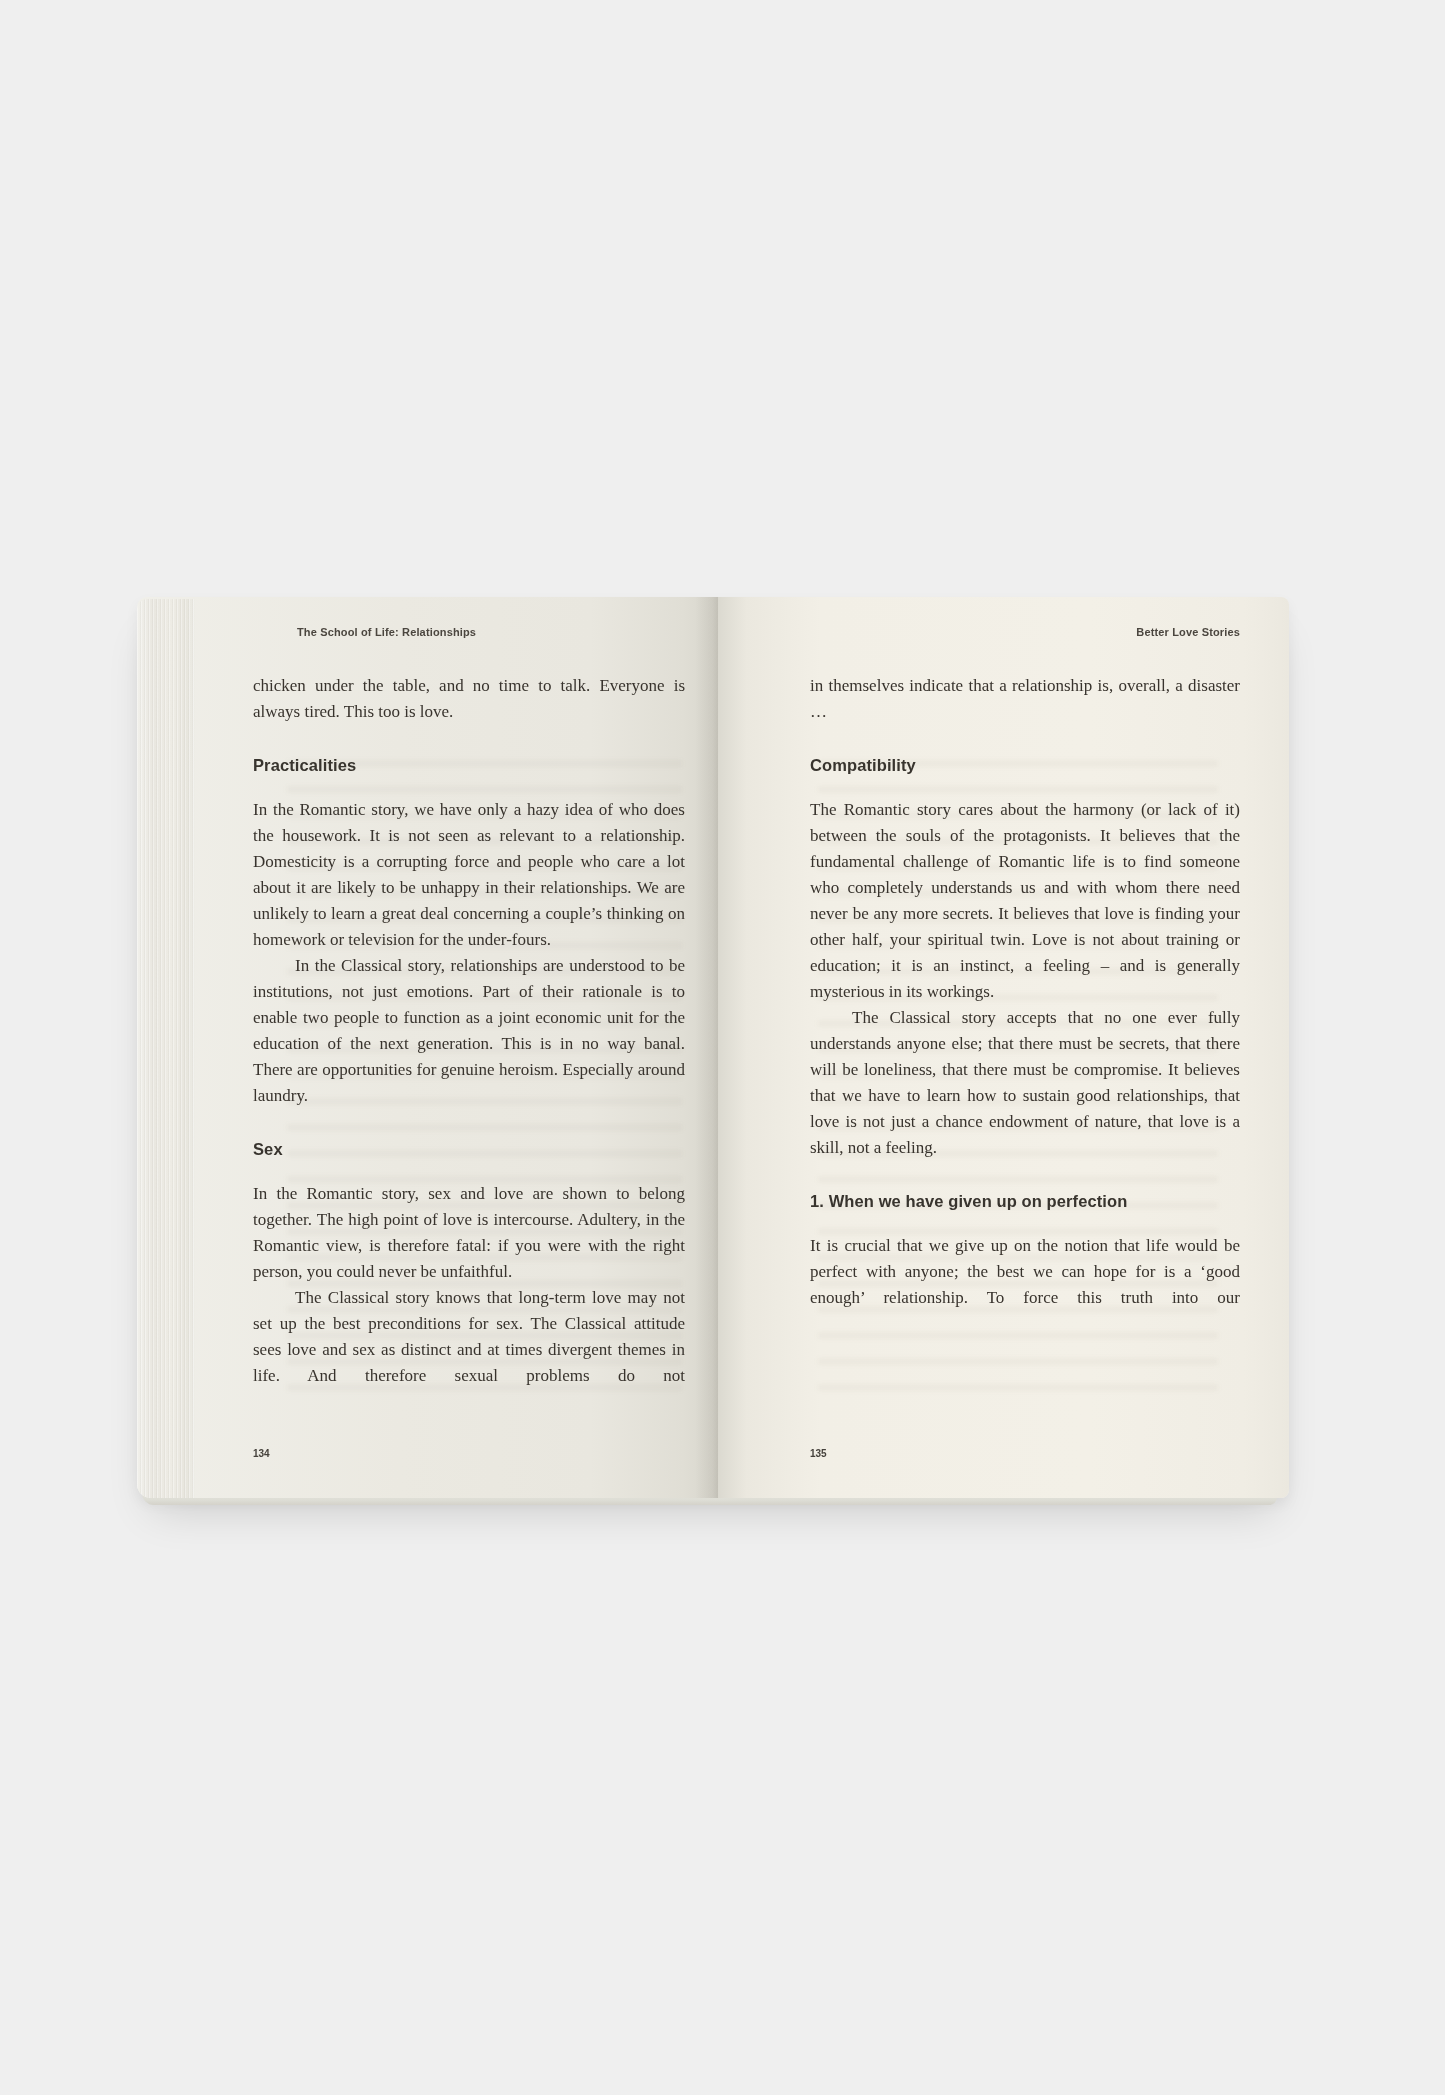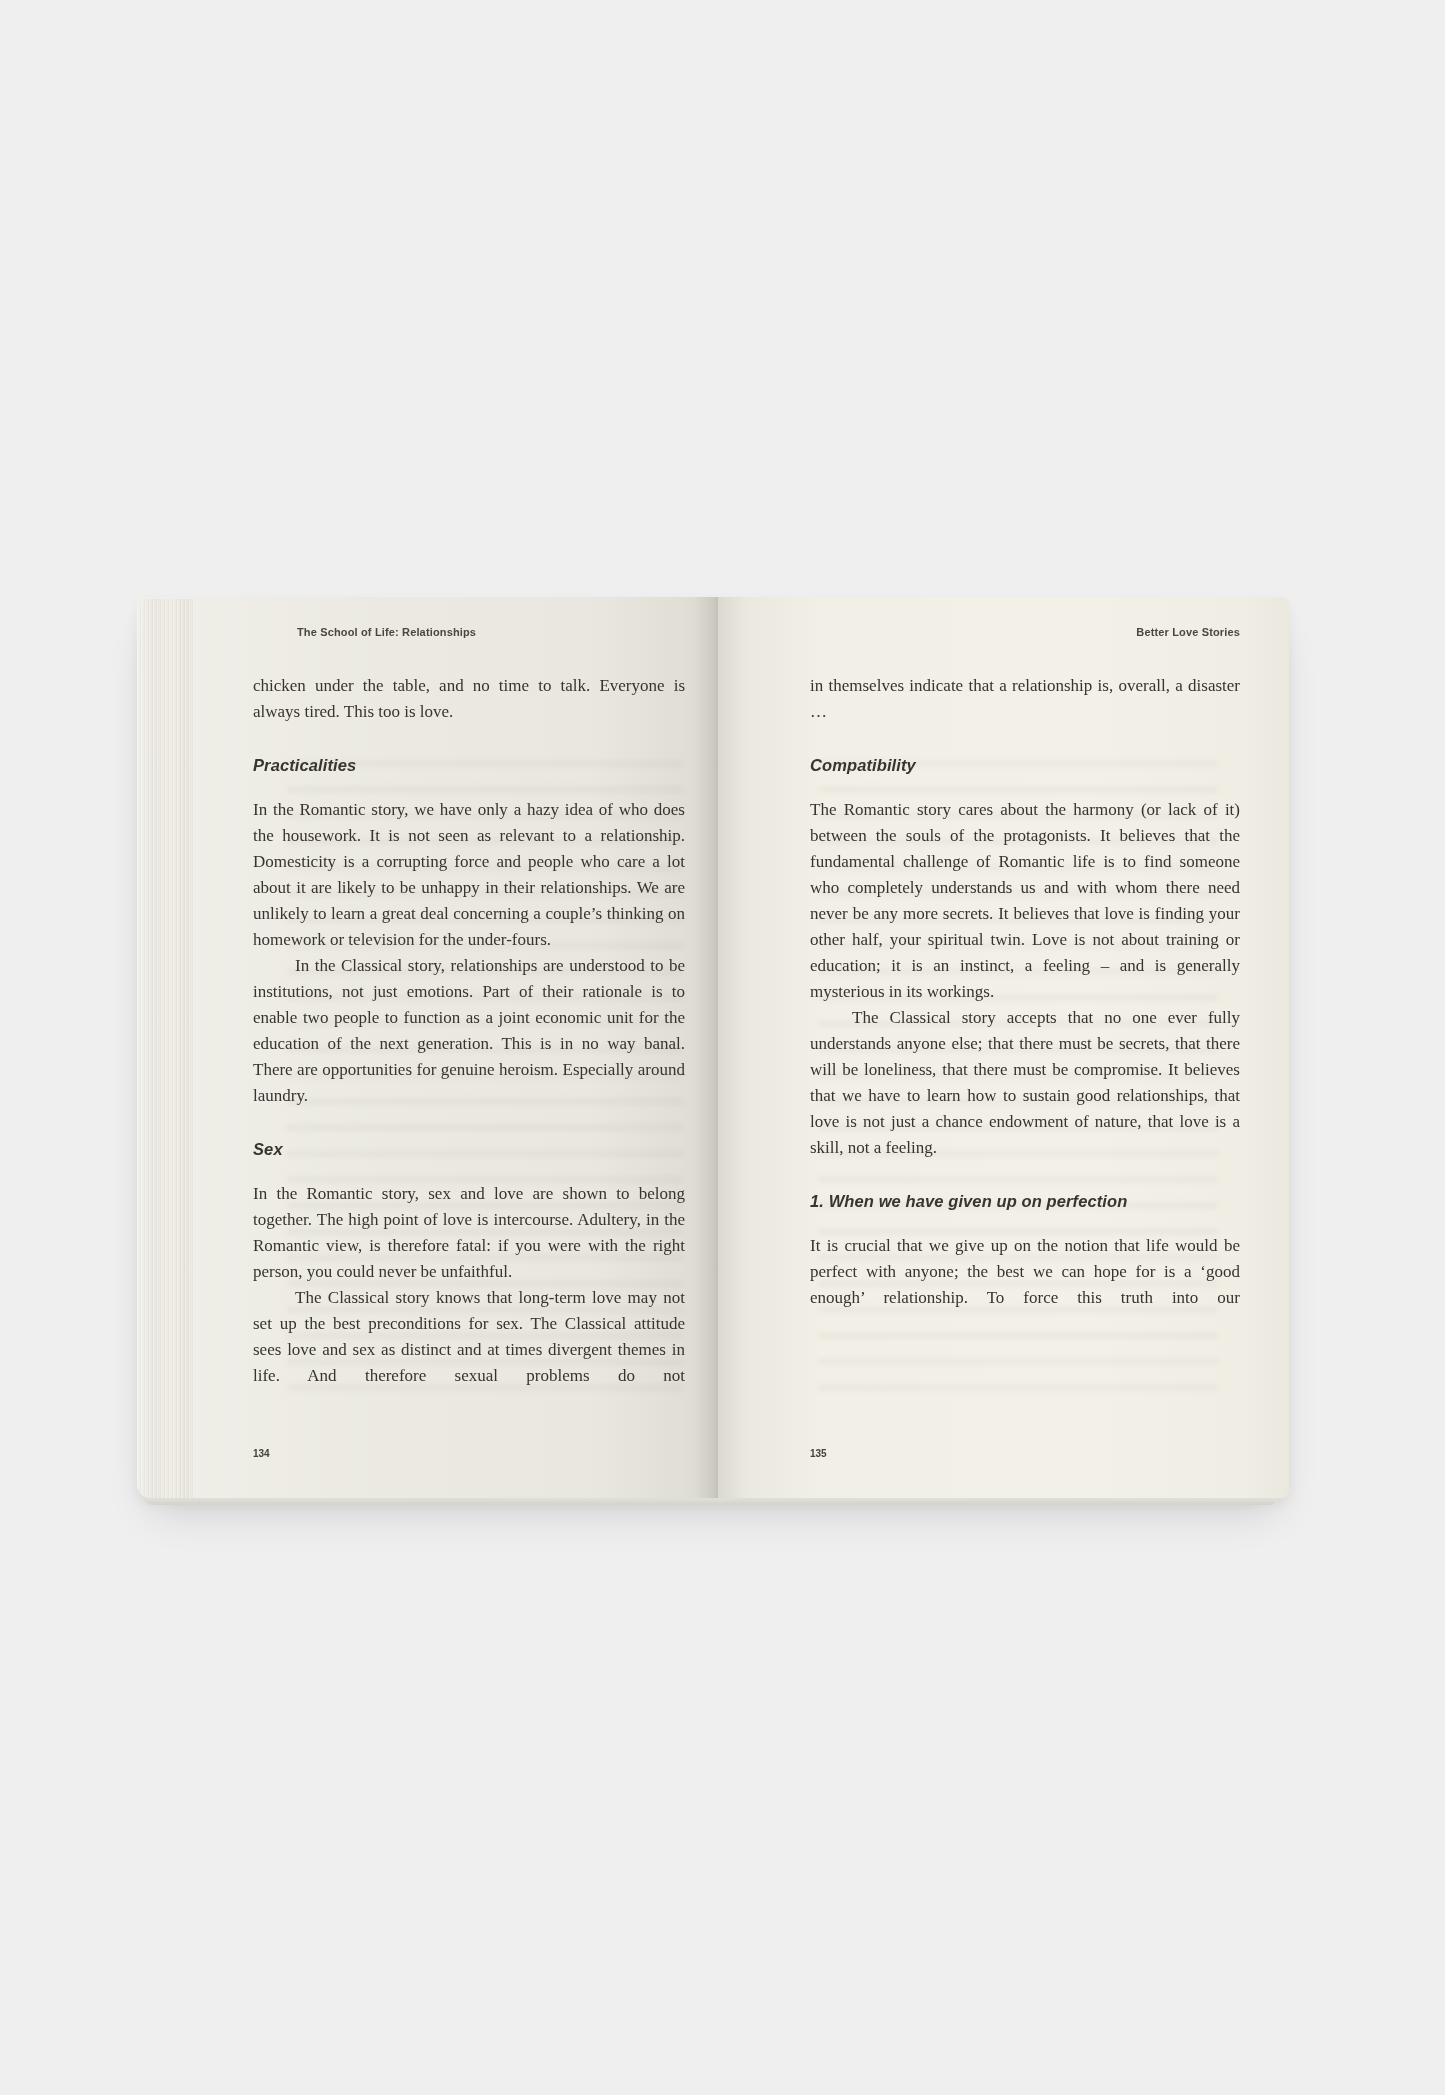"Practicalities" .section-heading { font-style: italic -> none }
